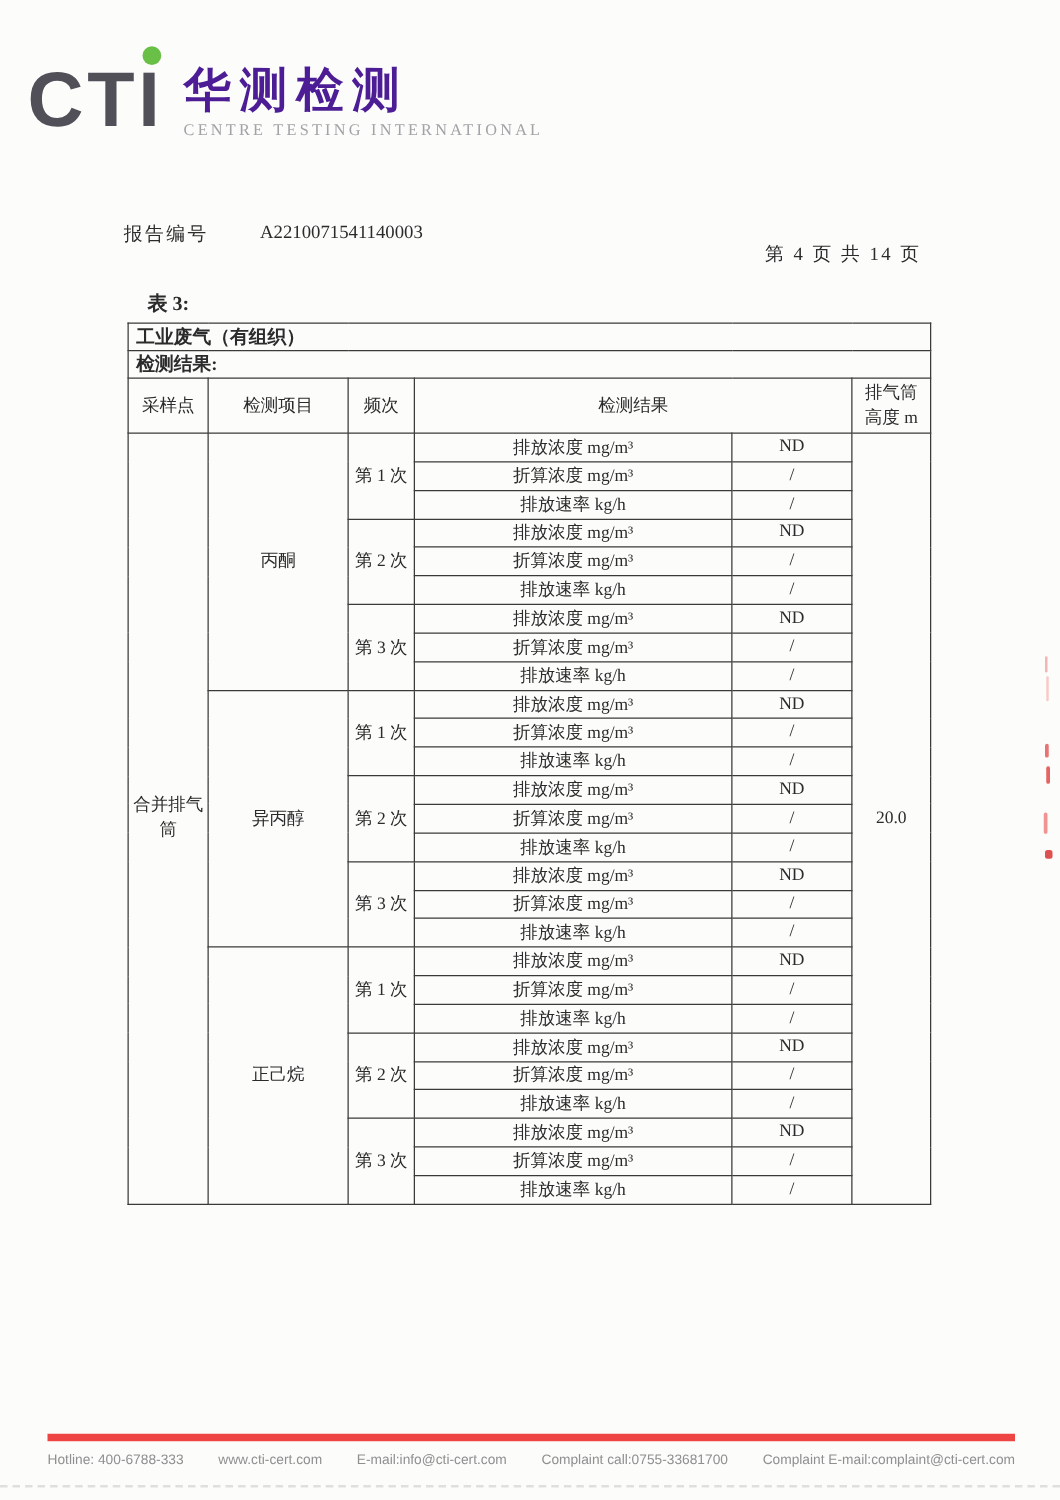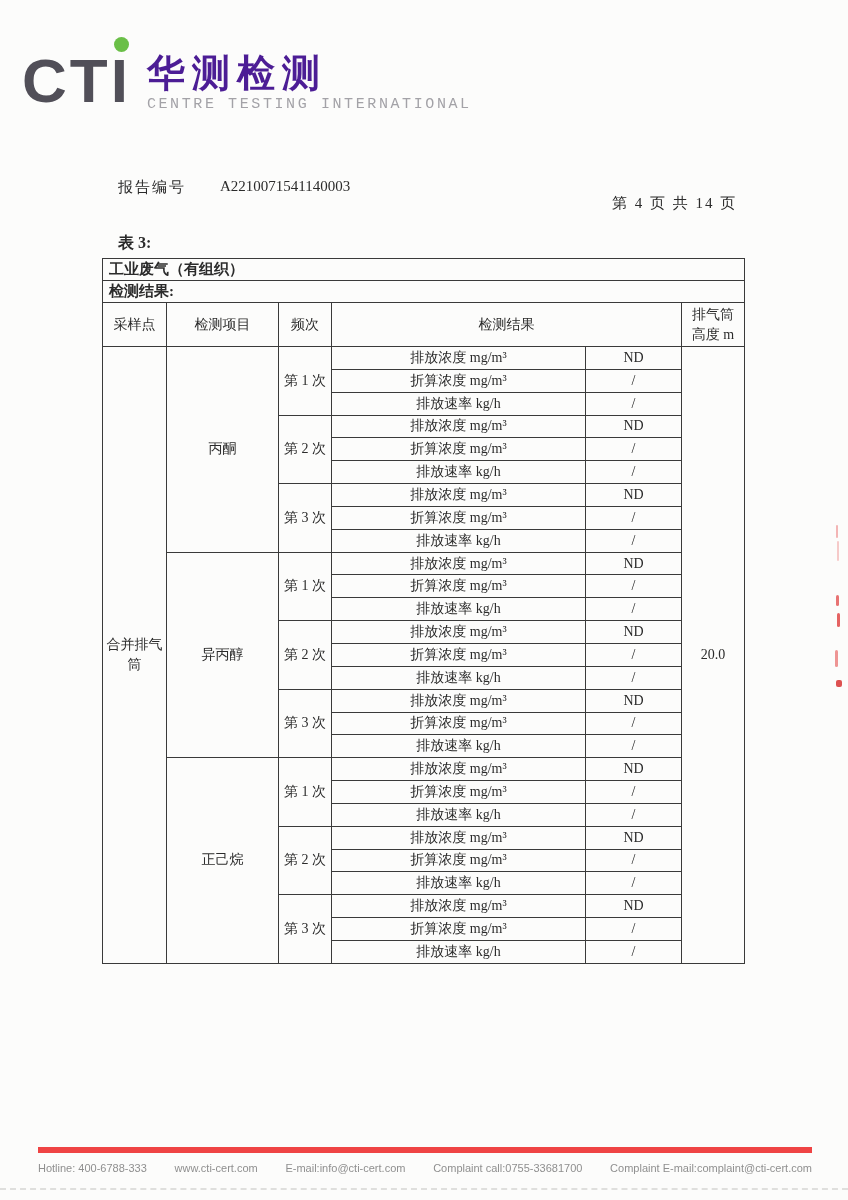"CENTRE TESTING INTERNATIONAL" .logo-en { font-family: Liberation Mono, monospace -> Liberation Serif, serif; font-size: 15px -> 13px }
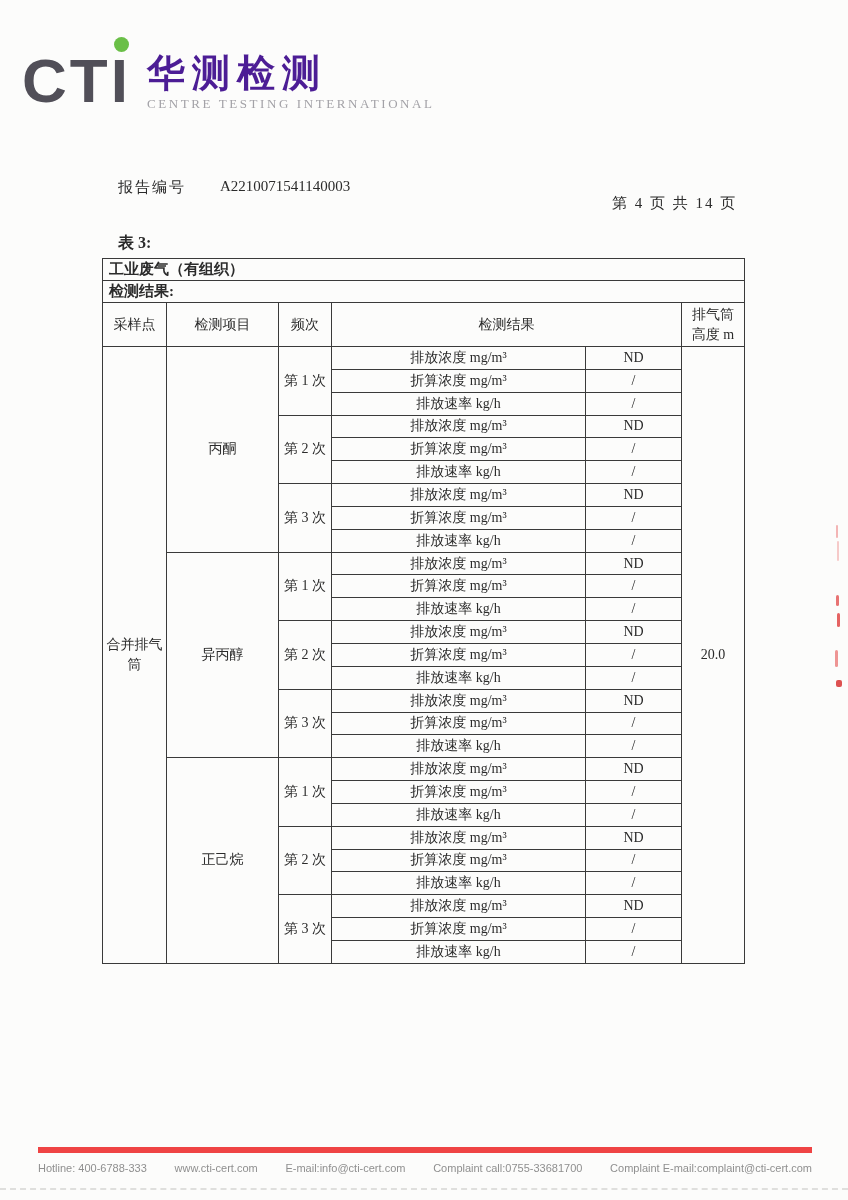"报告编号" .meta-label { left: 118px -> 99px }
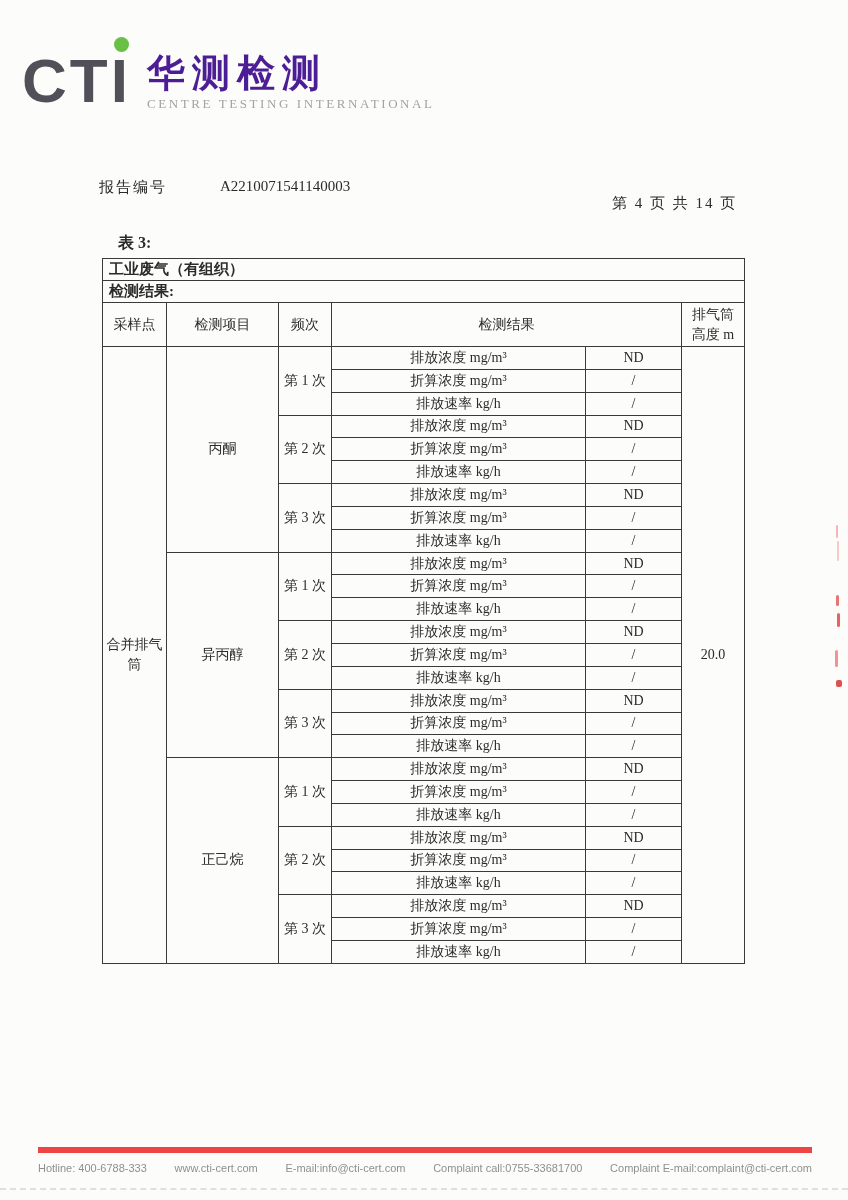"A2210071541140003" .meta-no { left: 220px -> 208px }
